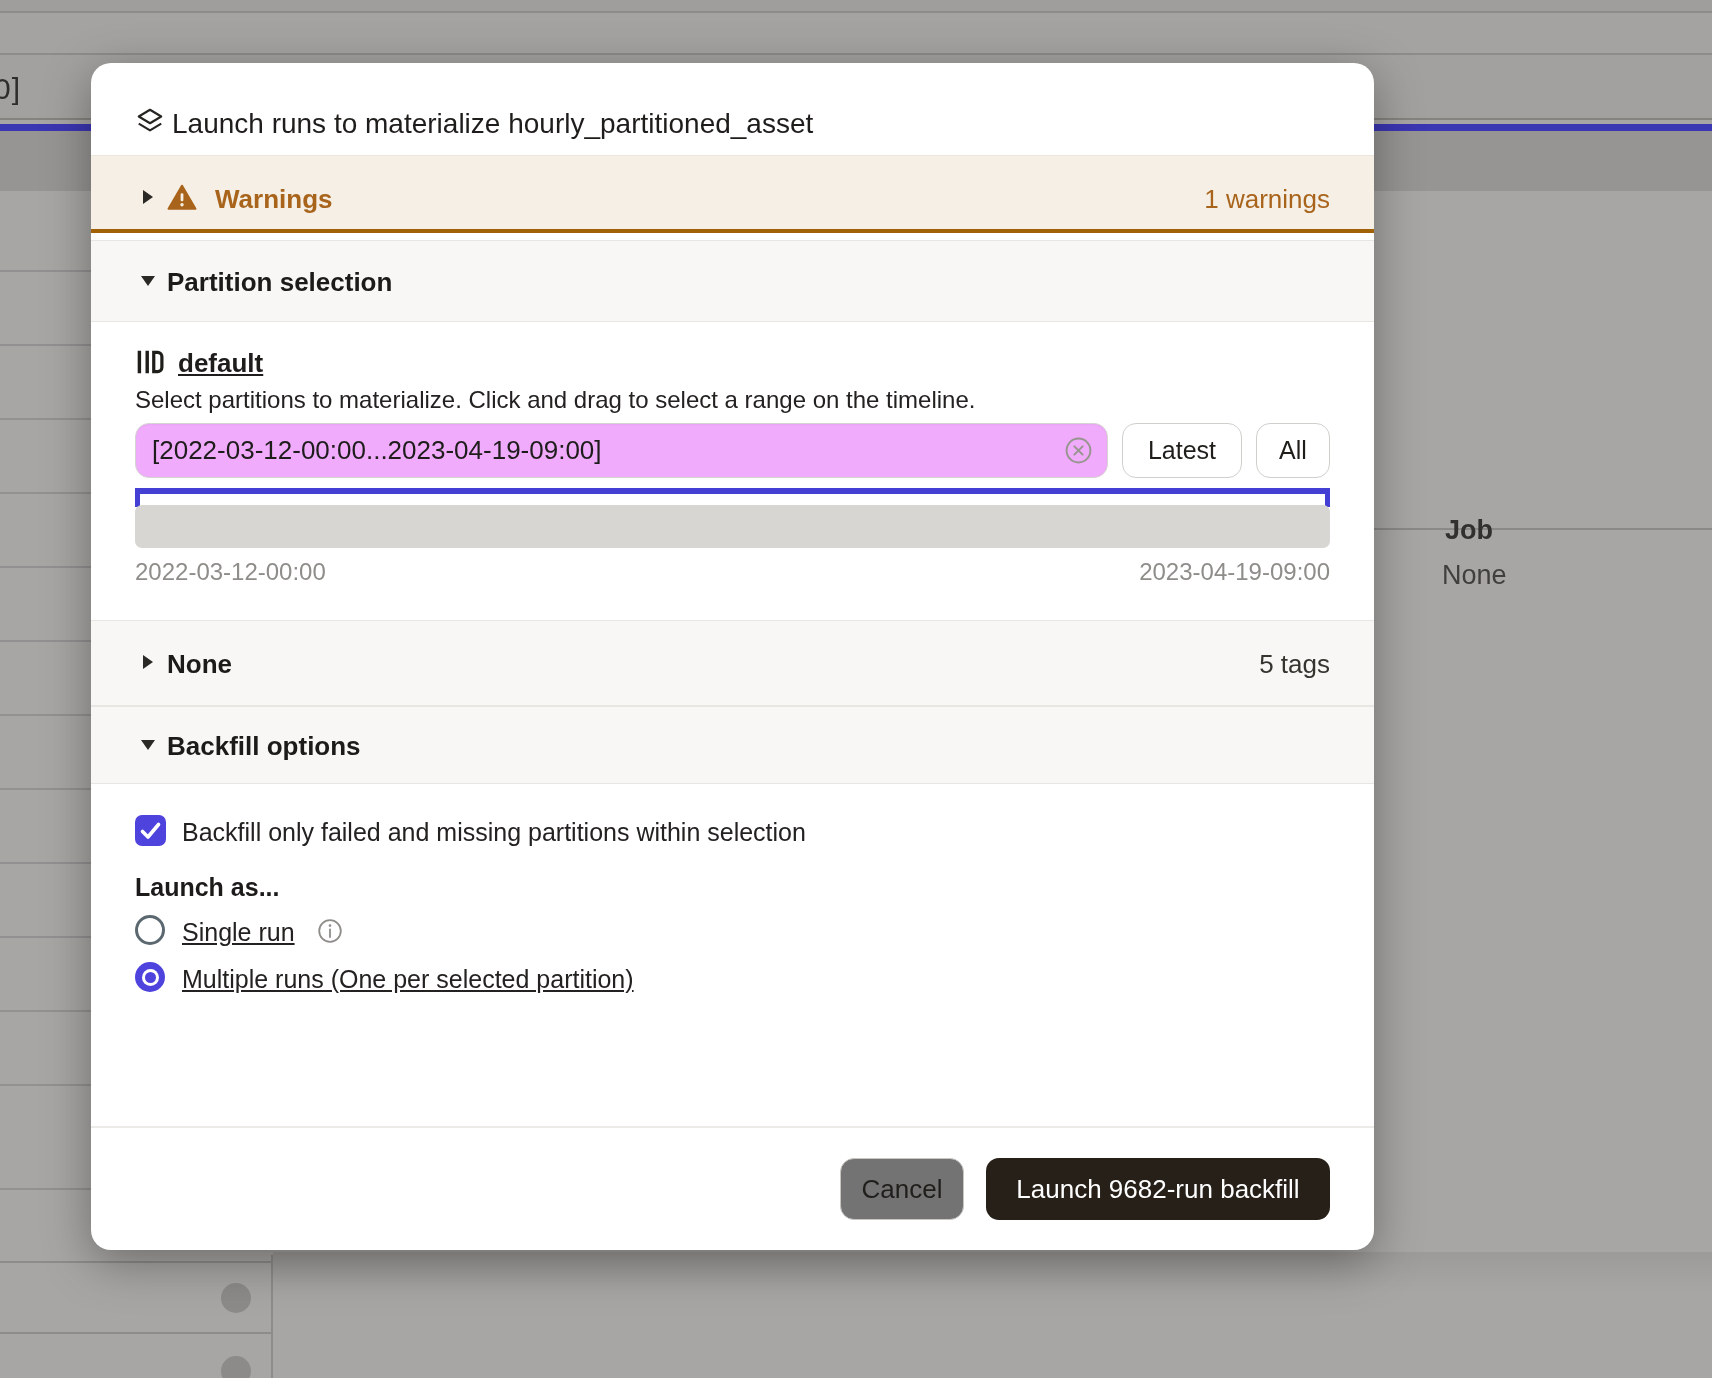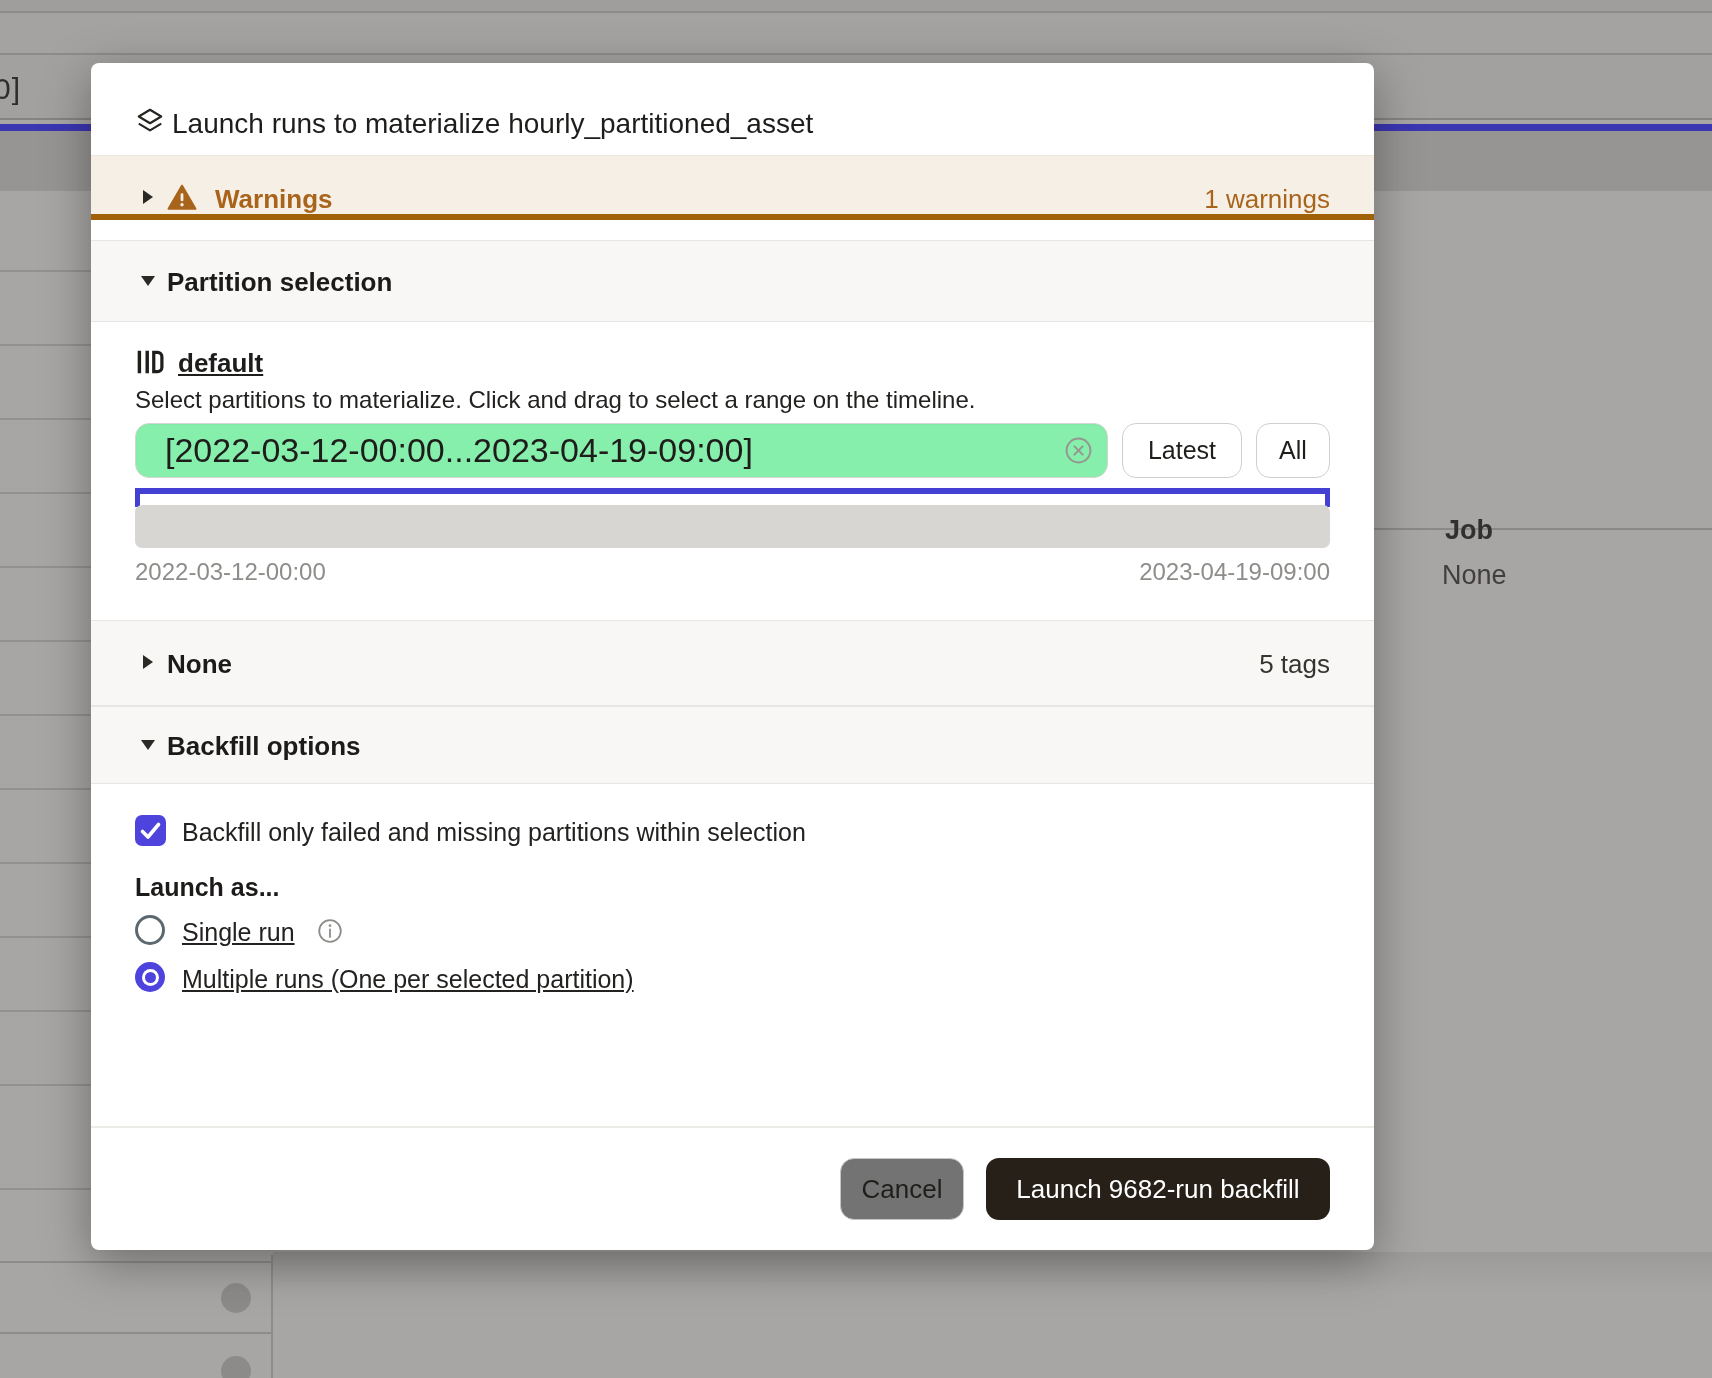"Launch runs to materialize" .modal { border-radius: 8px -> 20px }
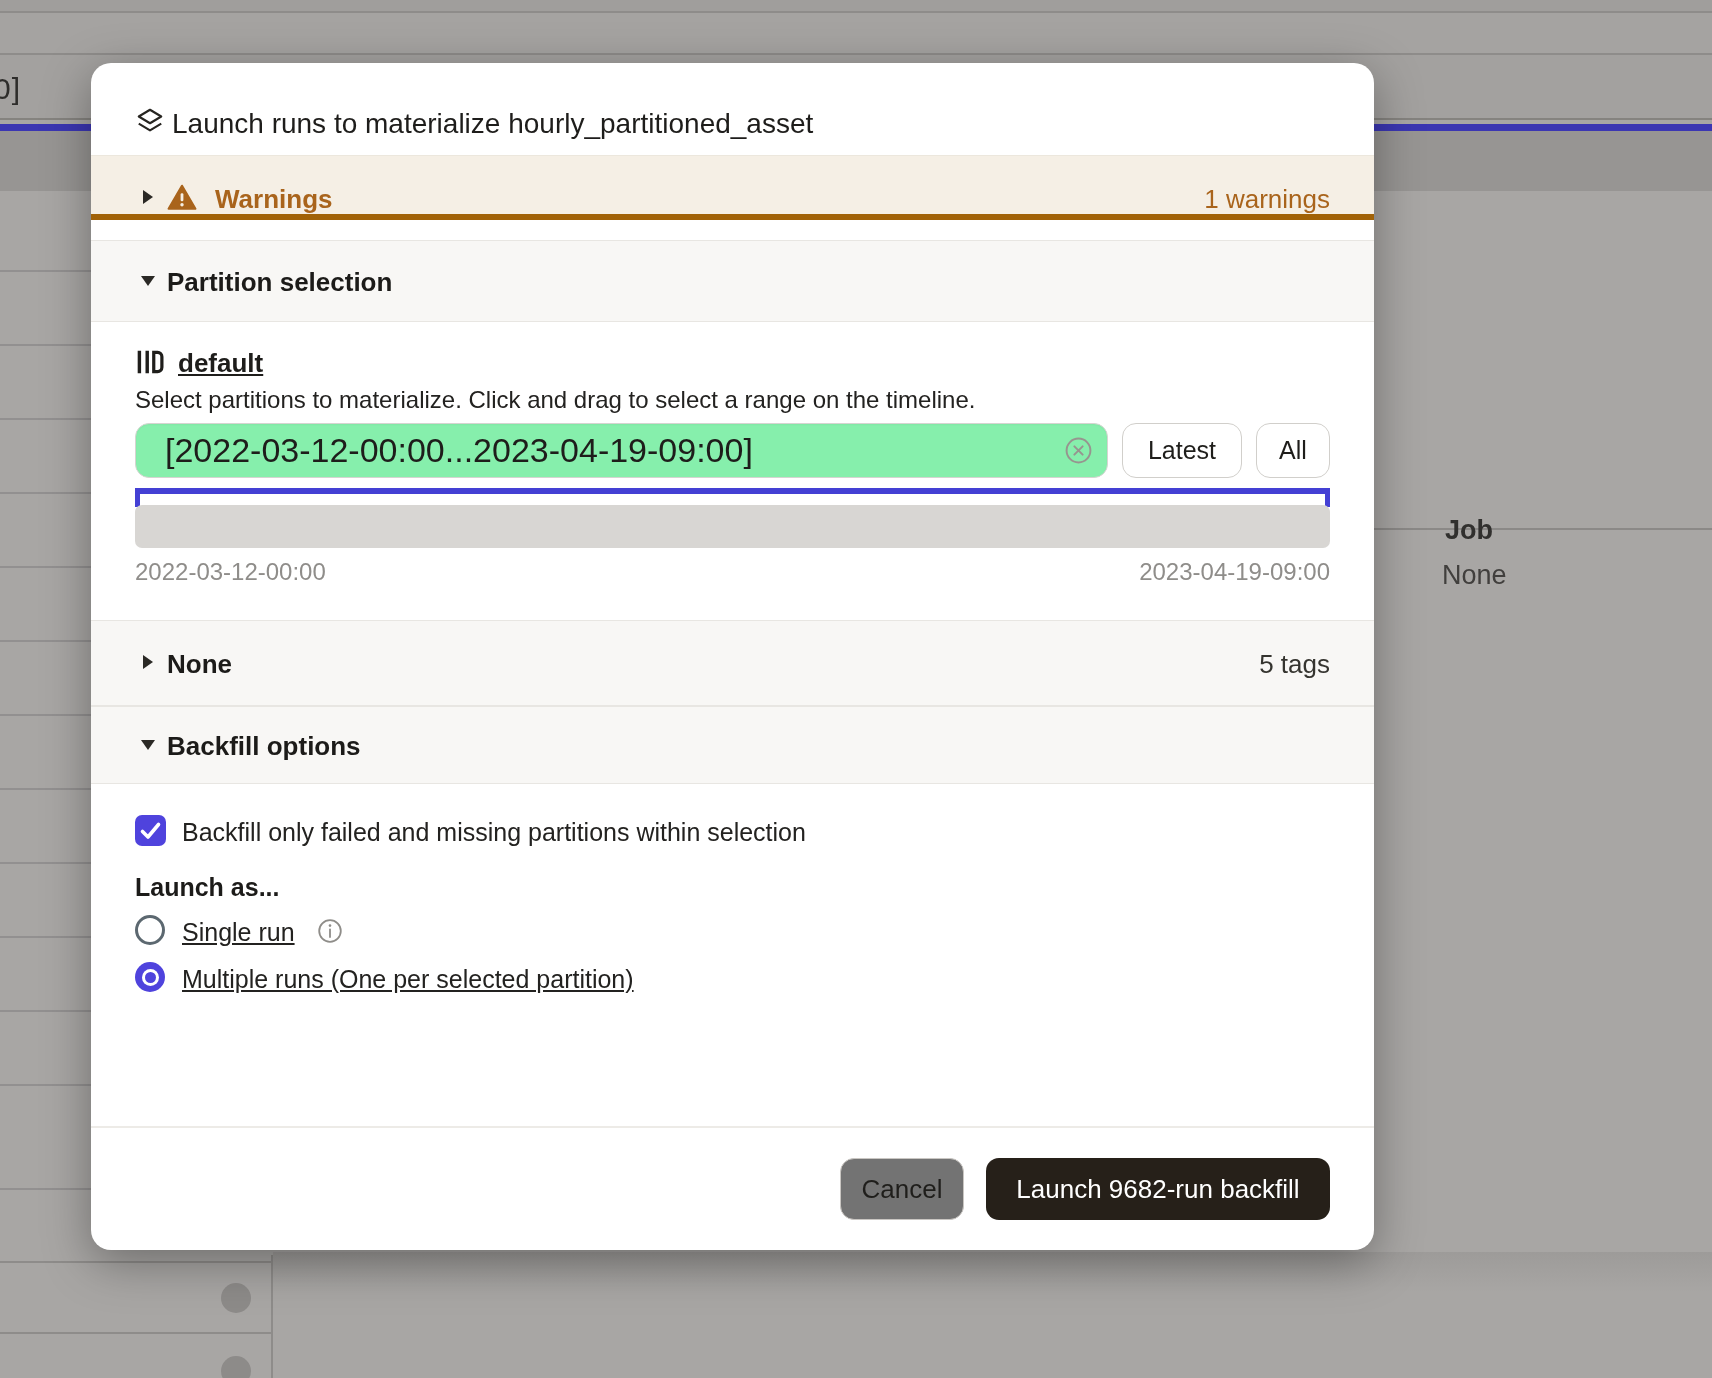"Warnings" .warnings-row { border-bottom: 6px solid #a16207 -> 4px solid #a16207; height: 65px -> 78px }
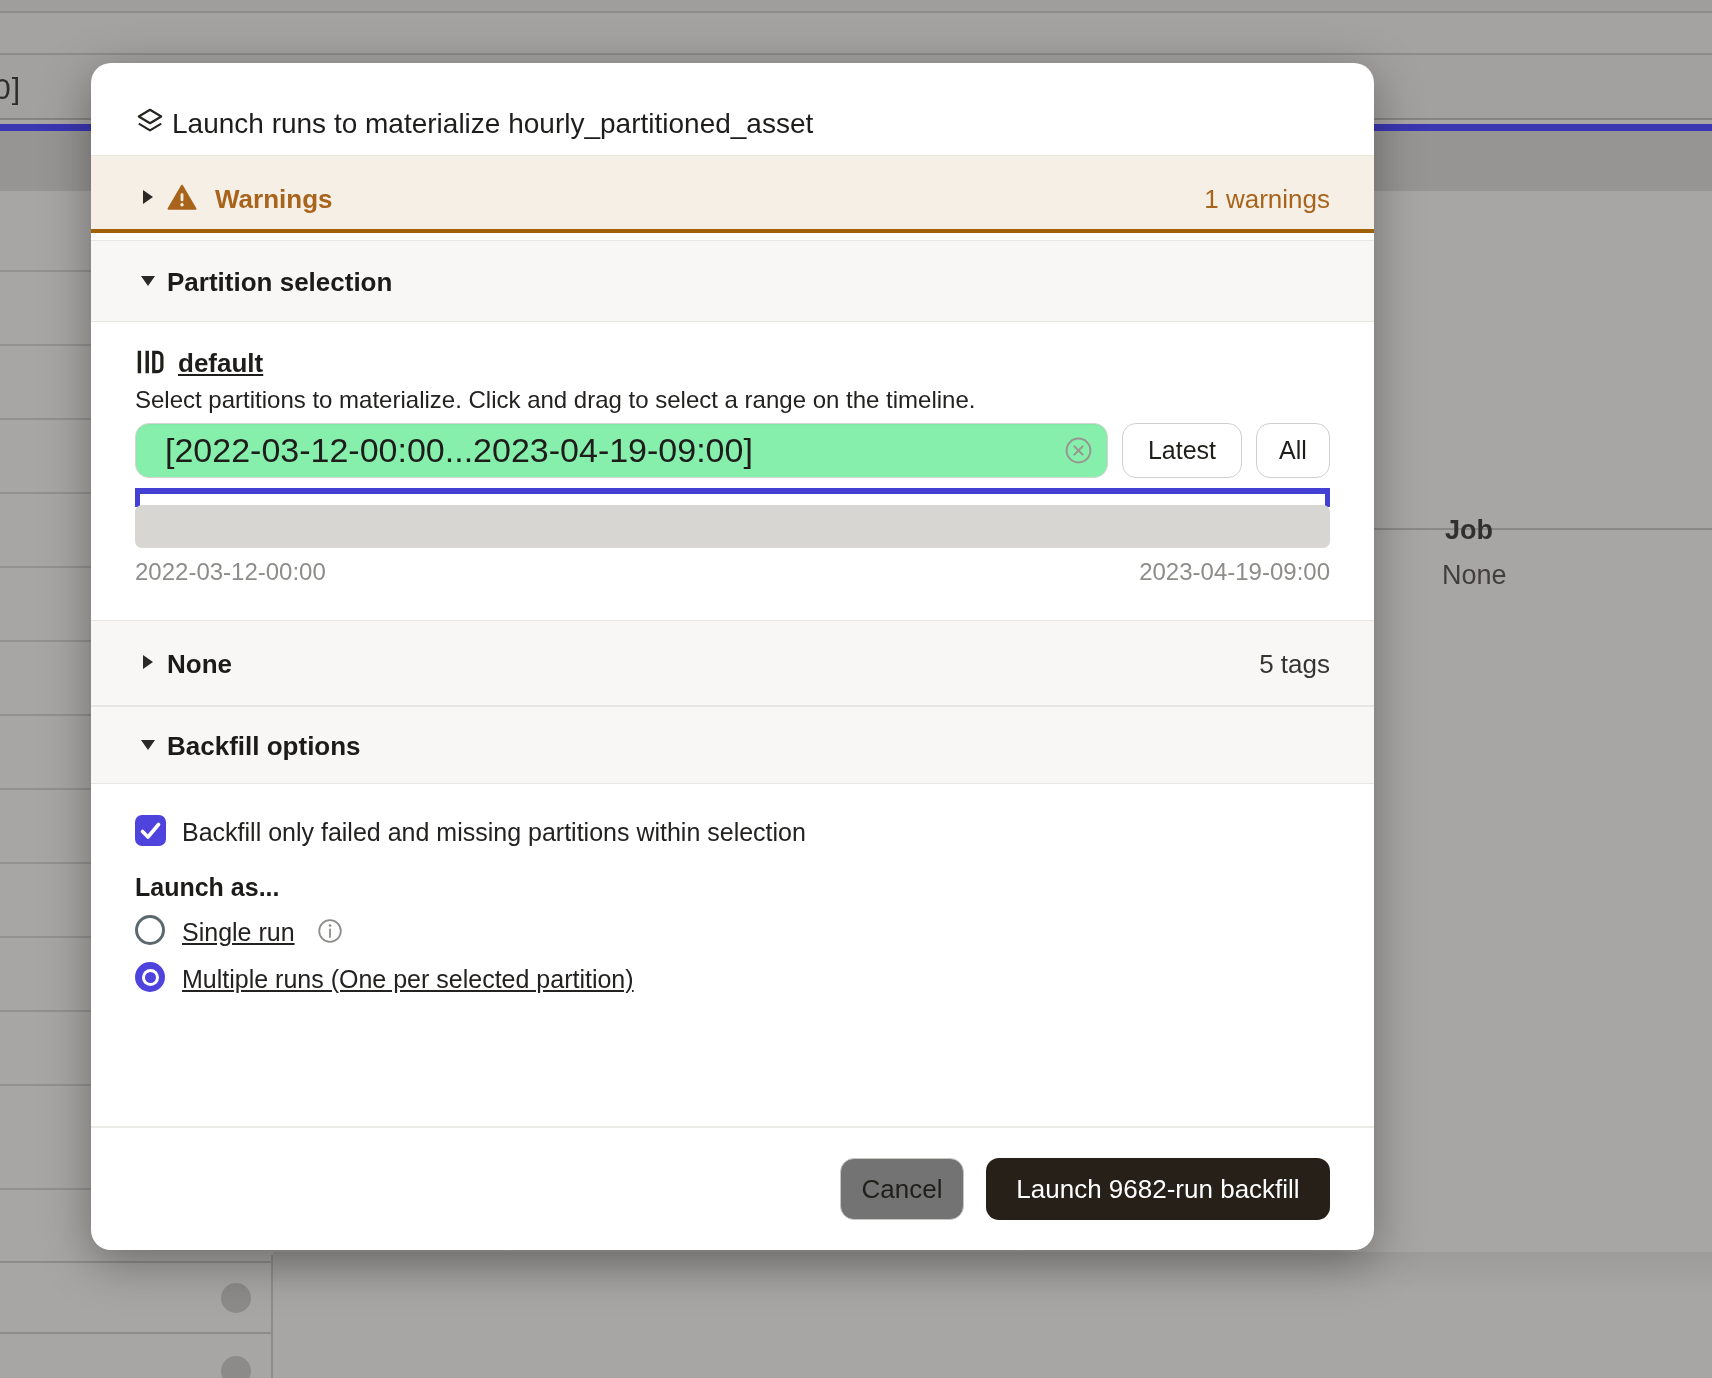"[2022-03-12-00:00...2023-04-19-09:00]" .partition-input { background: #86efac -> #f0abfc; font-size: 34px -> 26px; padding: 0 60px 0 29px -> 0 60px 0 16px }
